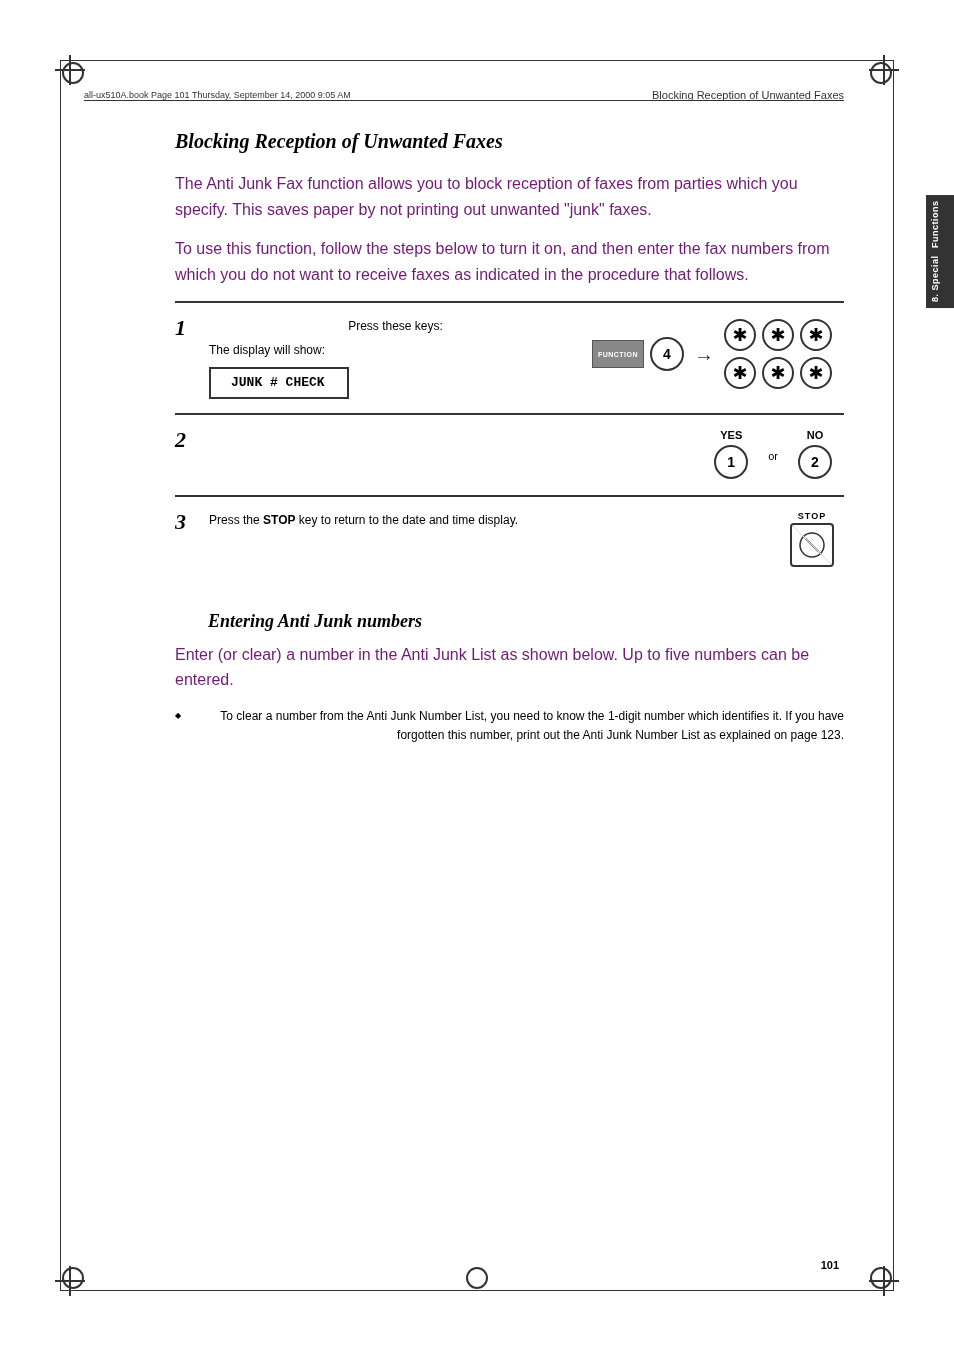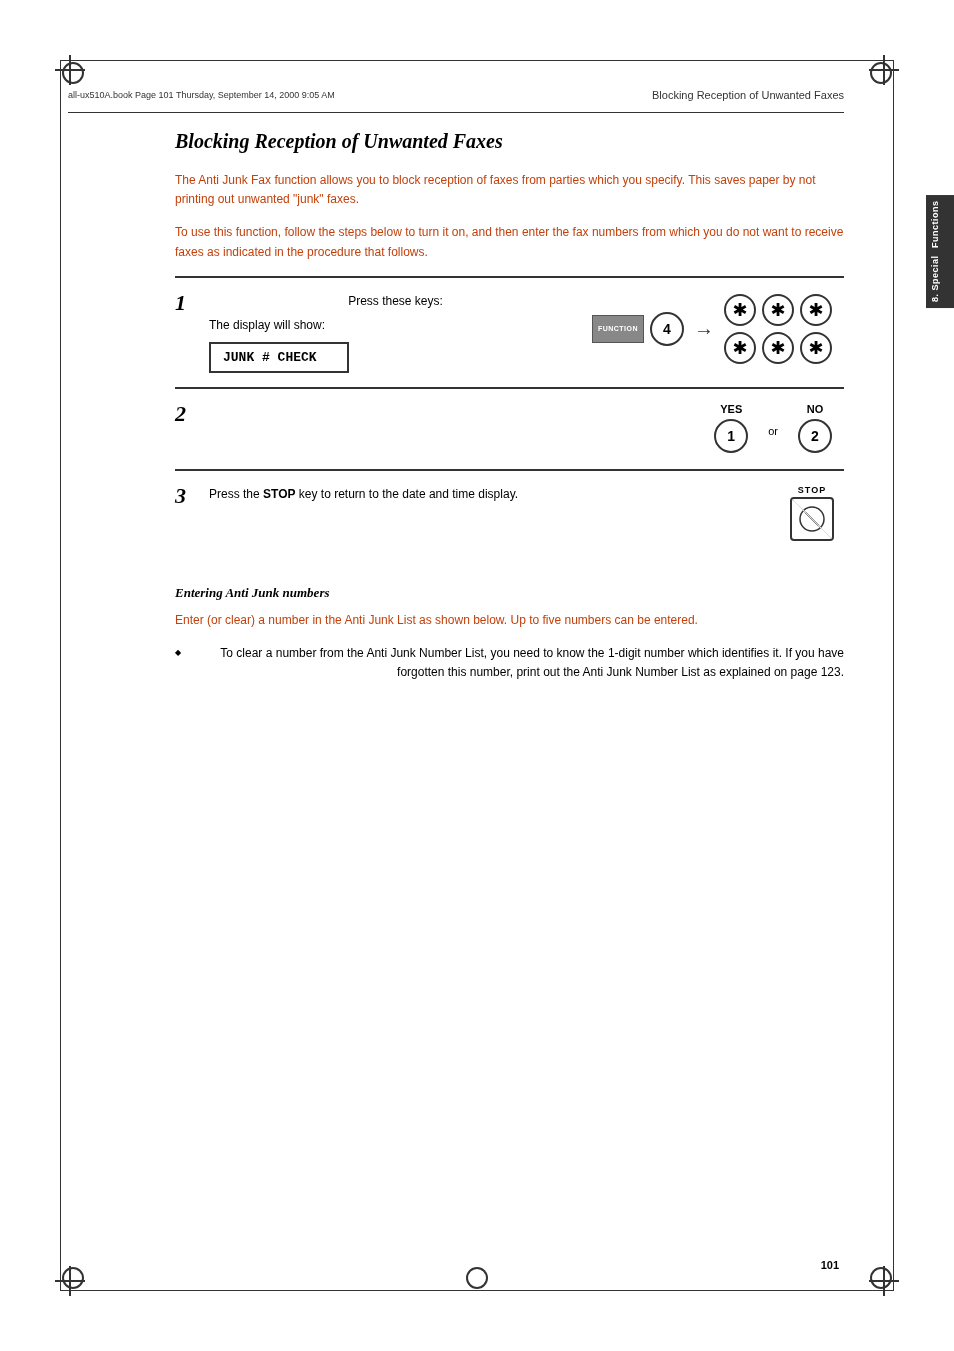"all-ux510A.book Page 101 Thursday," .header { left: 68px -> 84px; padding-bottom: 12px -> 0 }
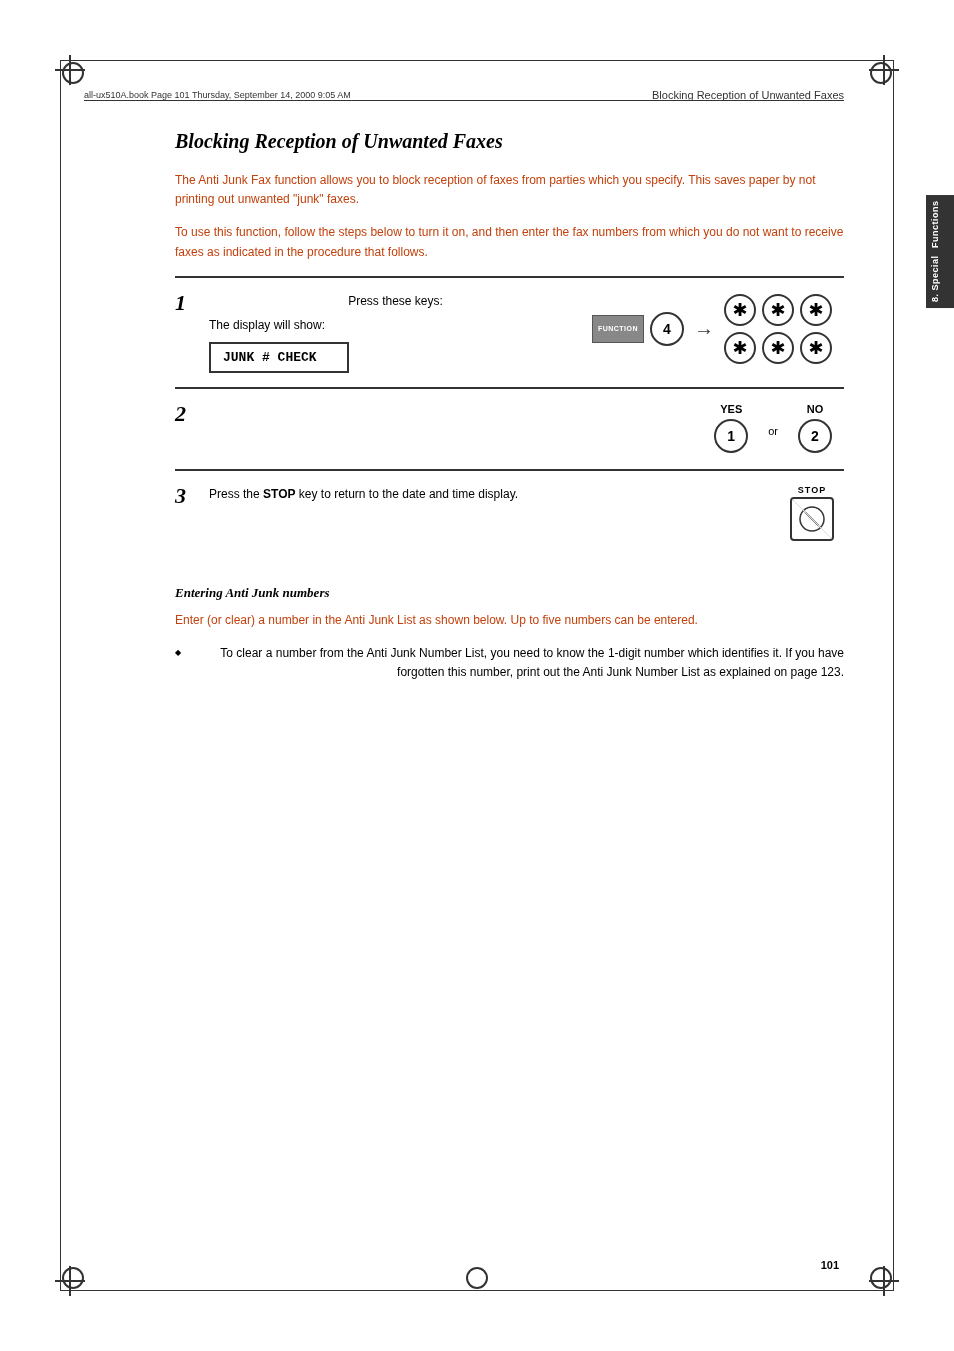"The Anti Junk Fax function" .body-text { color: #c2410c -> #701a75; font-size: 12px -> 16px }
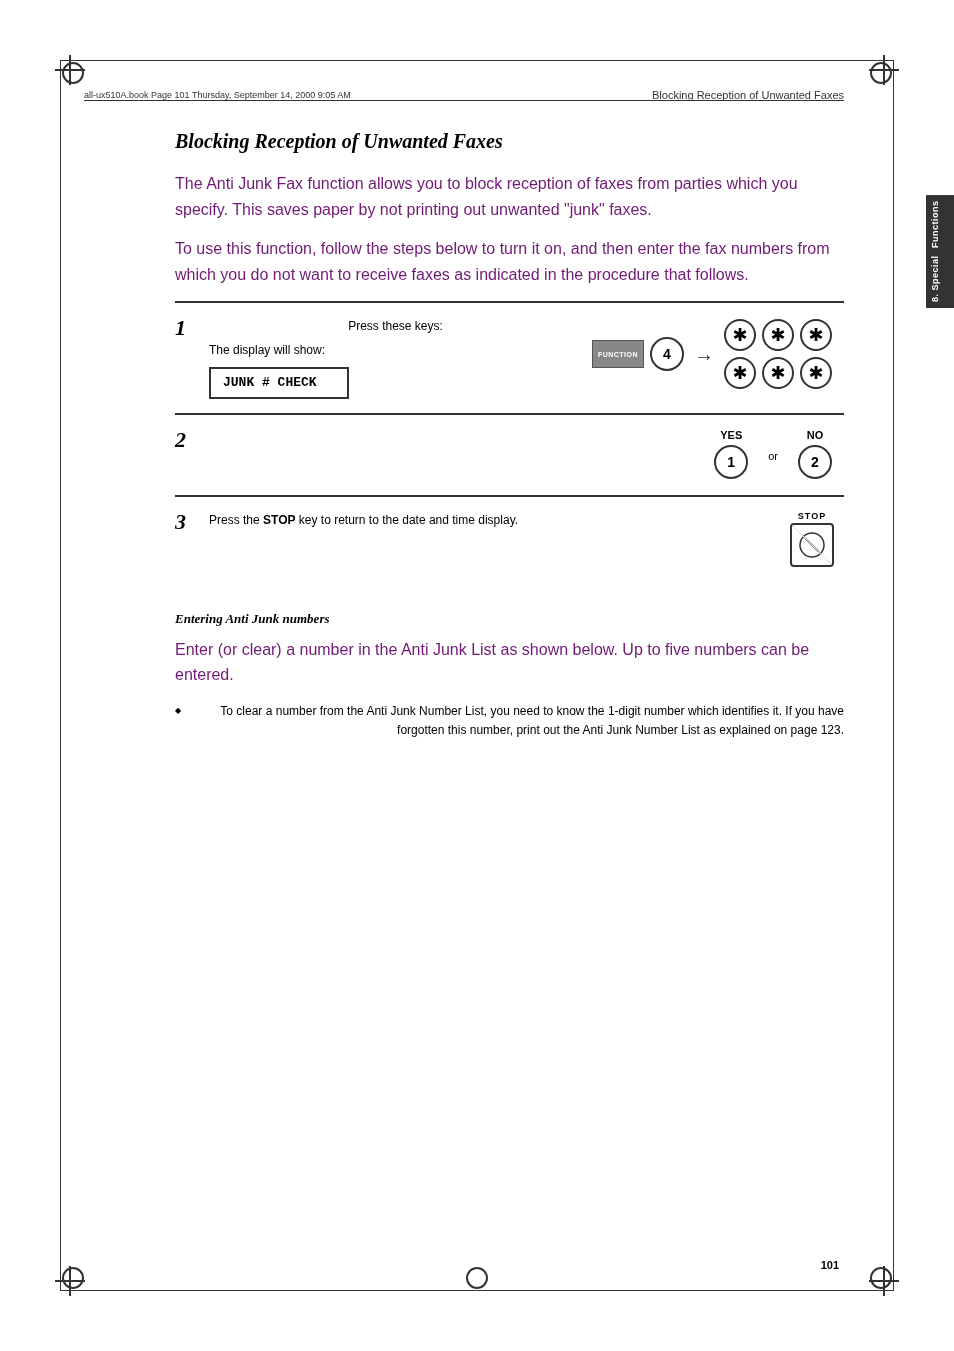"JUNK # CHECK" .display-box { padding: 4px 12px -> 4px 20px }
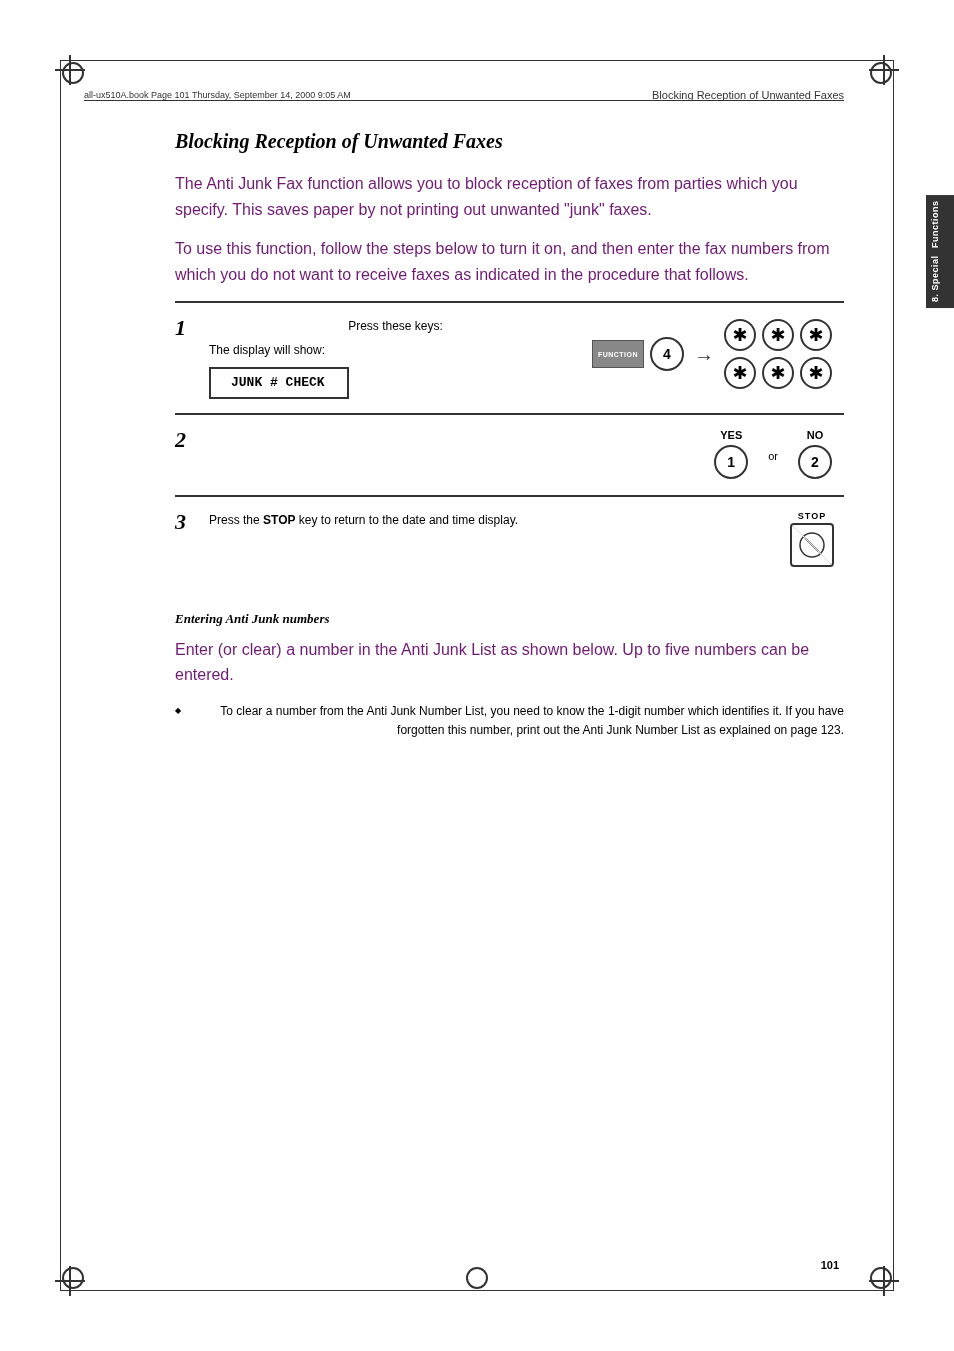"Entering Anti Junk numbers" .section-heading { font-size: 13px -> 18px; margin-left: none -> 33px }
